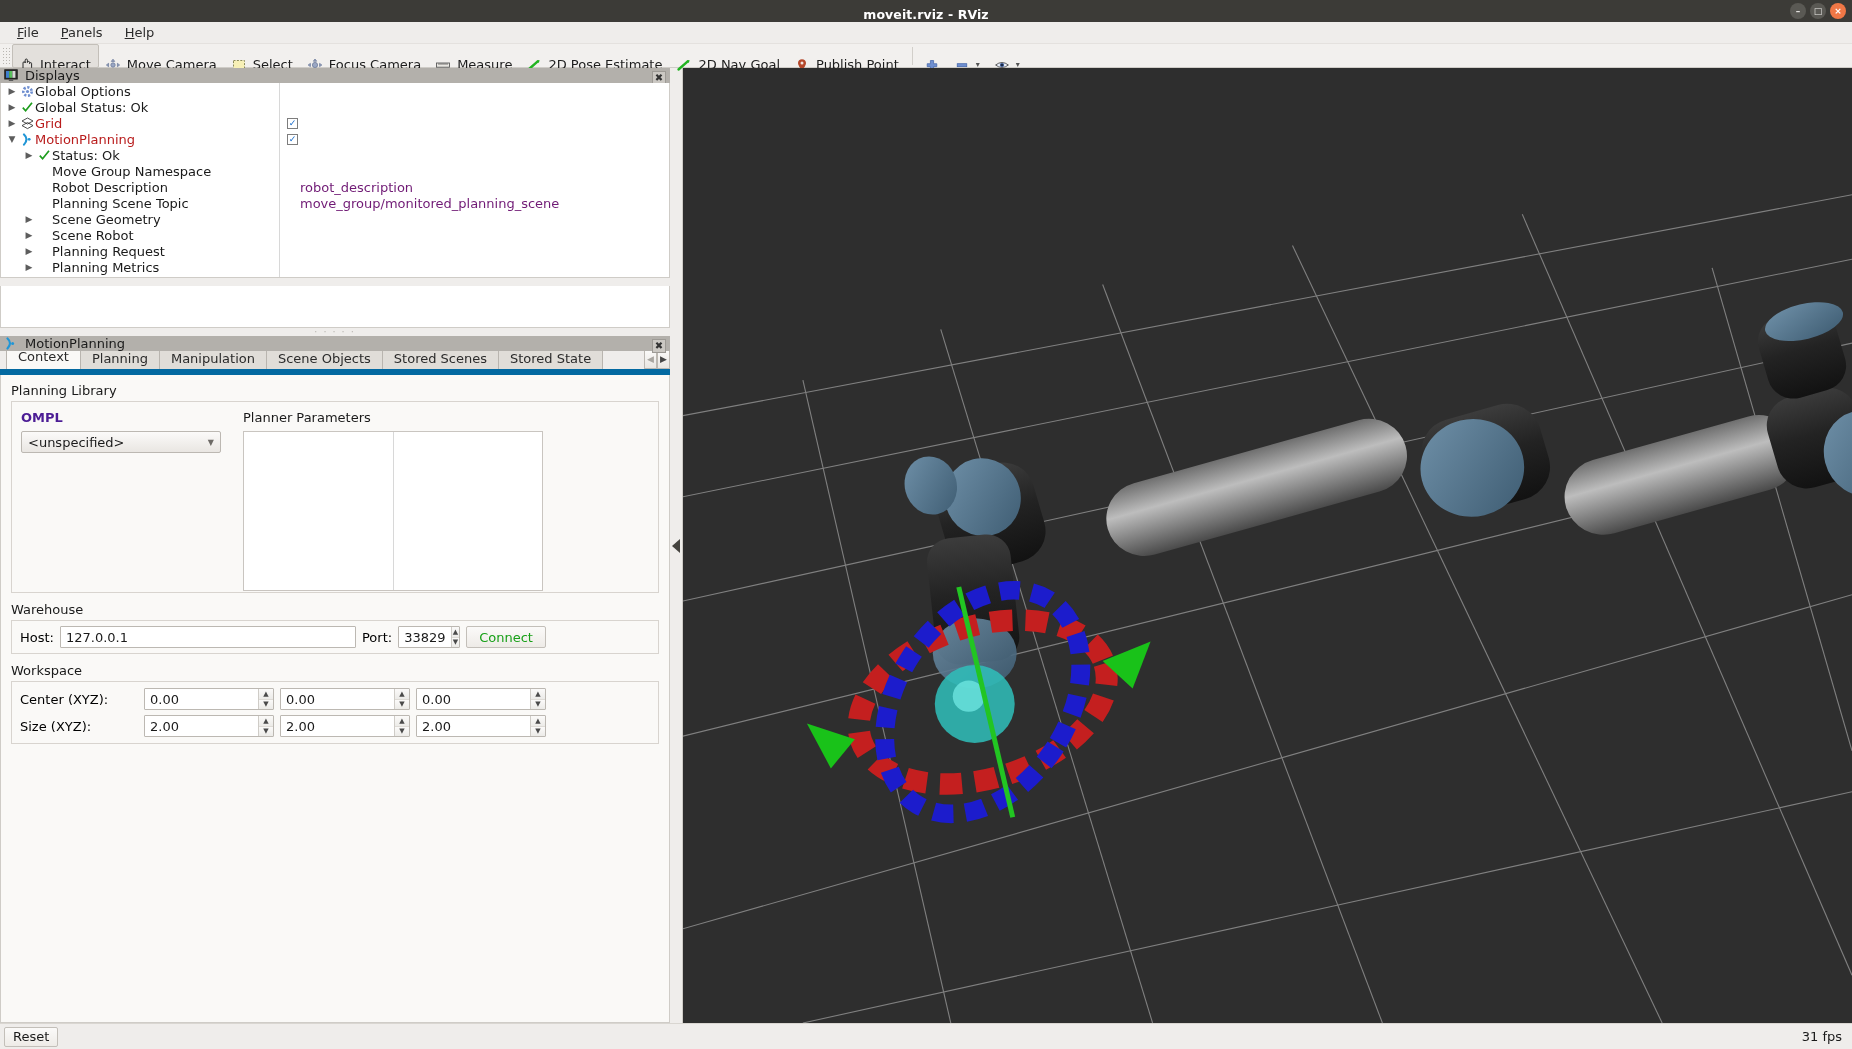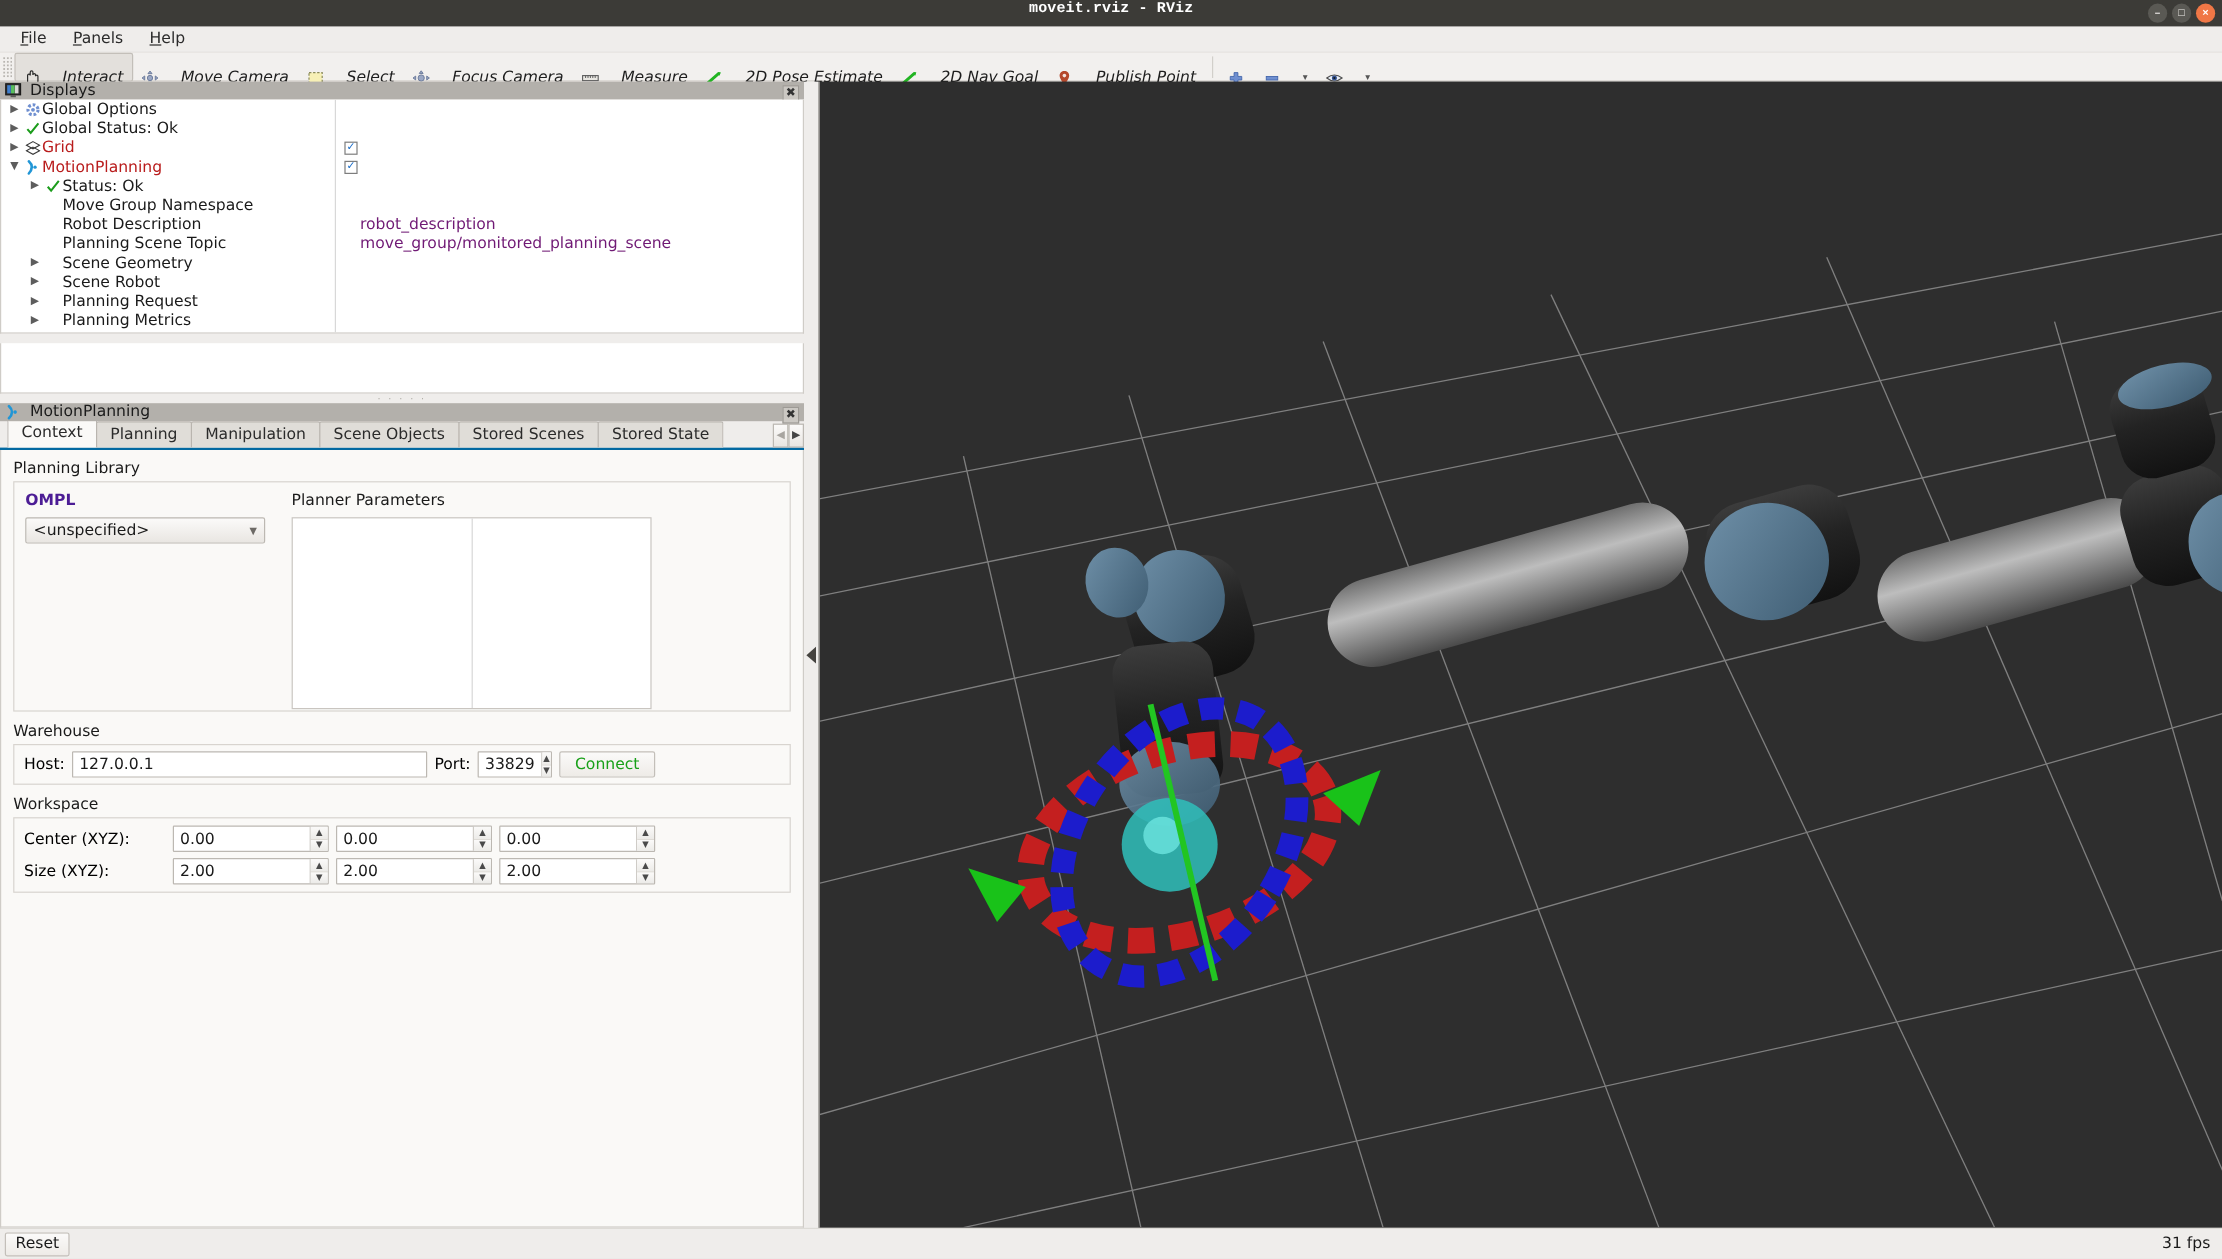"moveit.rviz - RViz" .titlebar { align-items: flex-start -> flex-end; font-family: Liberation Mono, monospace -> none }
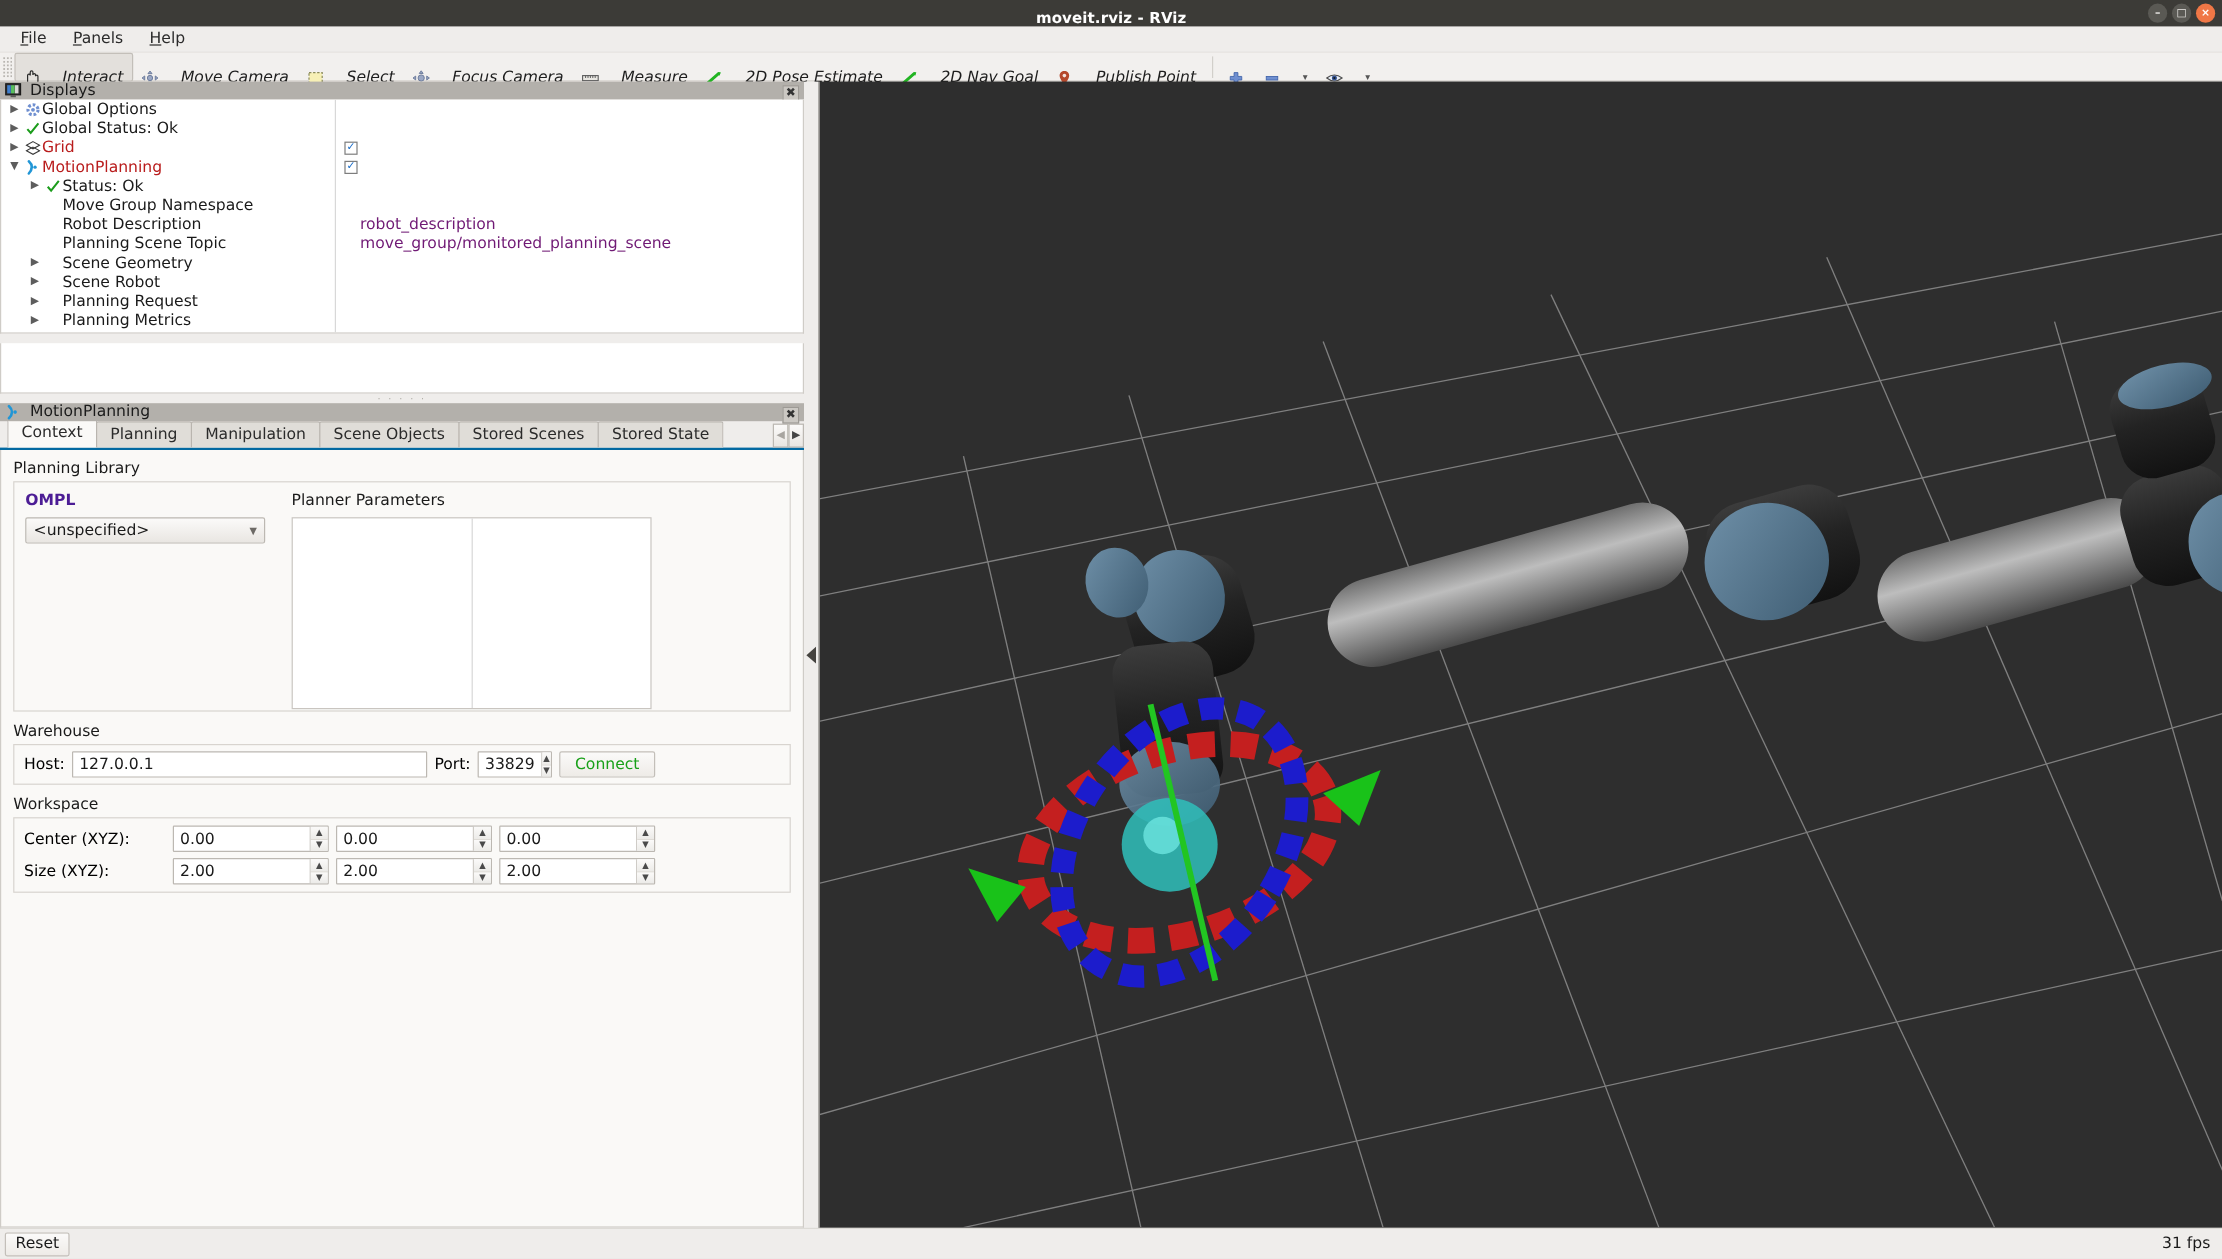"Interact" .tbtn { font-style: italic -> none; gap: 18px -> 6px }
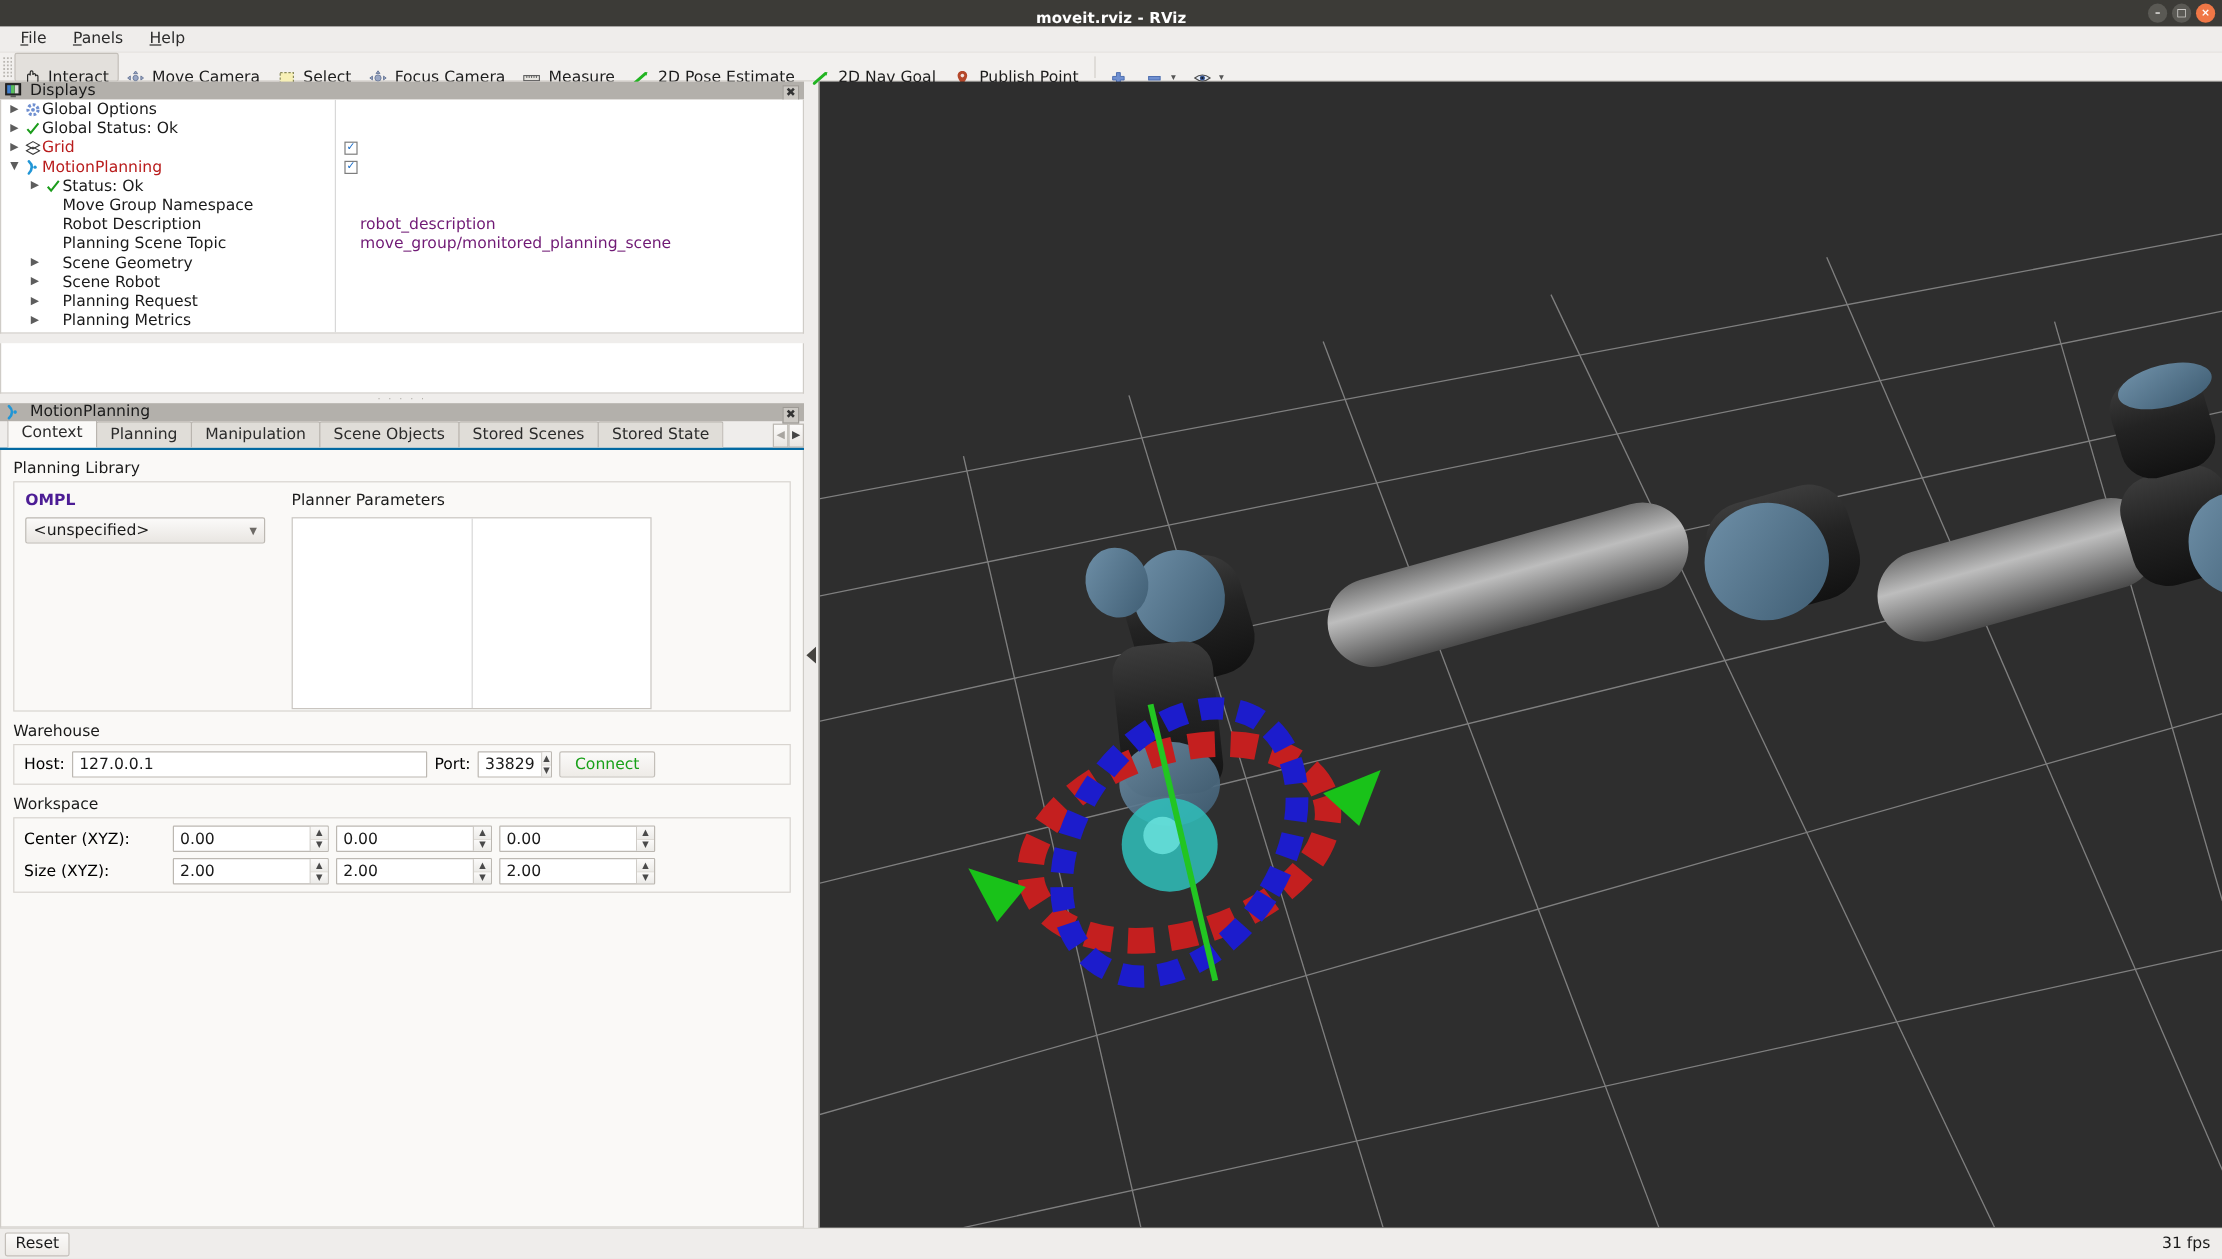"Context" .mp-tabs { border-bottom: 2px solid #0369a1 -> 6px solid #0369a1 }
